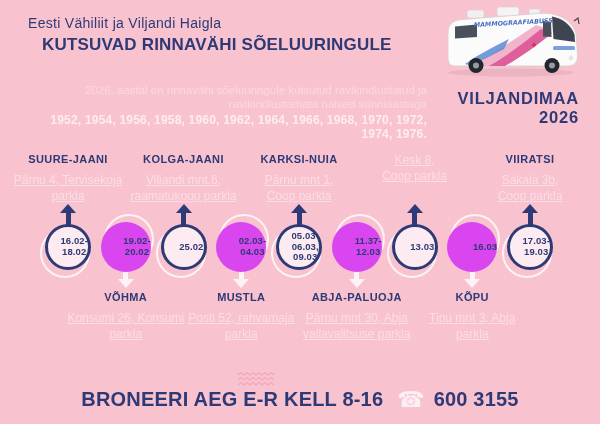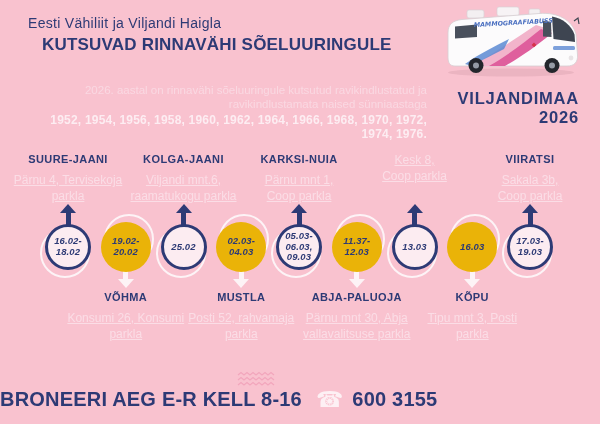"16.02-" .circle { font-style: italic -> none; justify-content: center -> flex-end }
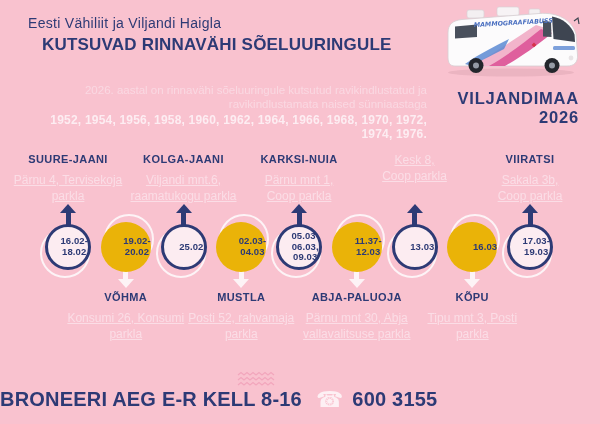"19.02-" .down .circle { background: #eab308 -> #d946ef }
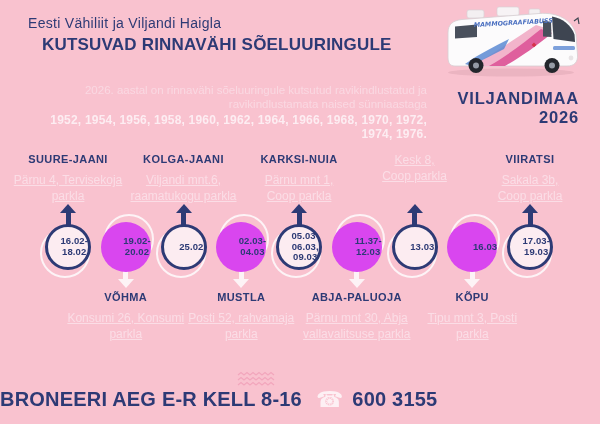"Tipu mnt 3, Posti" div { text: Posti -> Abja }
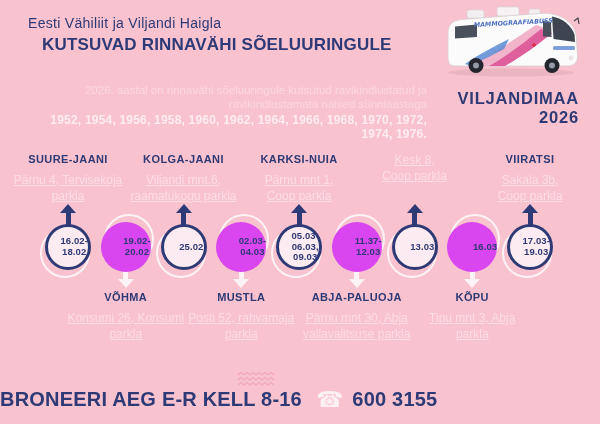"BRONEERI AEG E-R KELL 8-16" .cta { justify-content: flex-start -> center }
